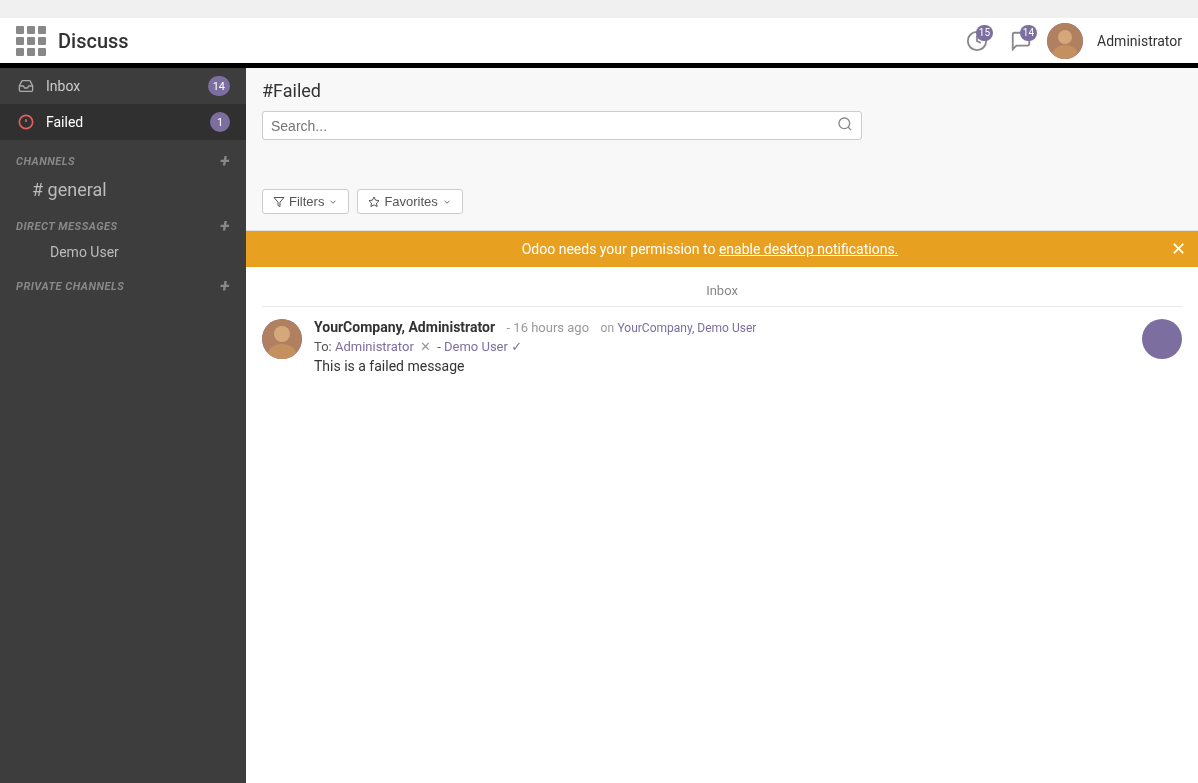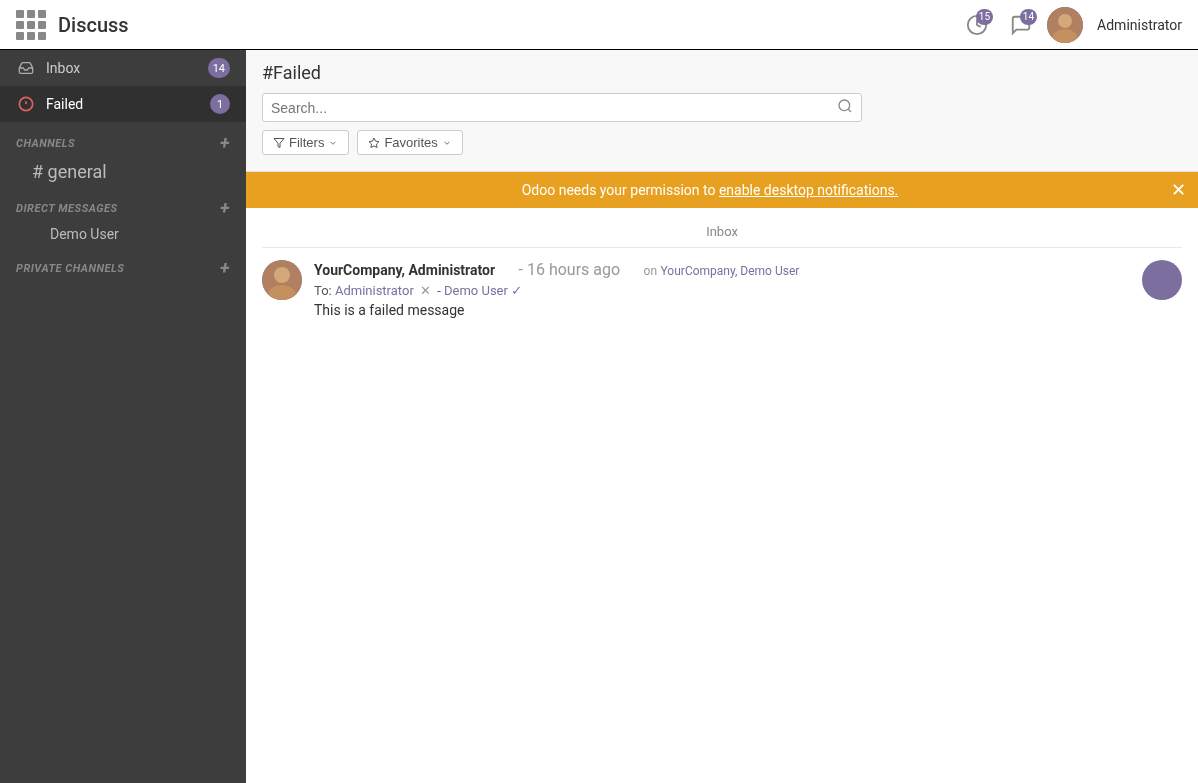"Discuss" .top-nav { border-bottom: 1px solid #000000 -> 5px solid #000000; margin-top: none -> 18px }
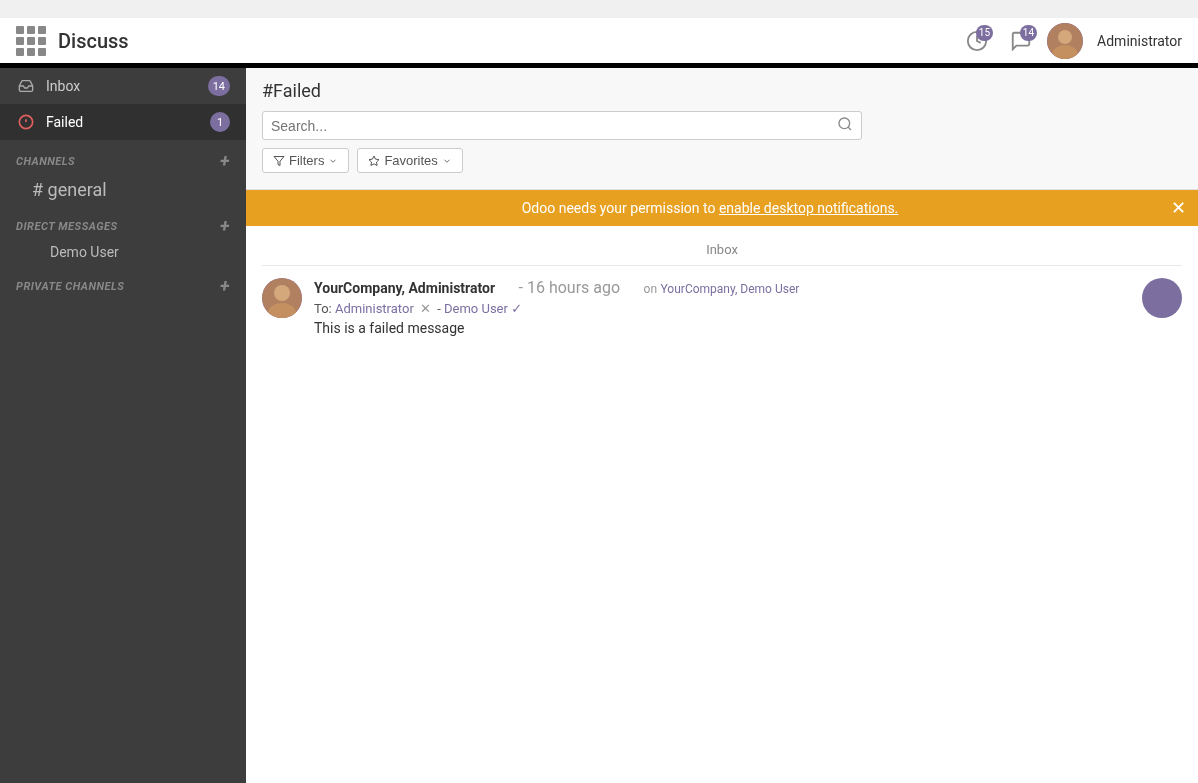"Filters" .filter-btn { margin-top: none -> 41px }
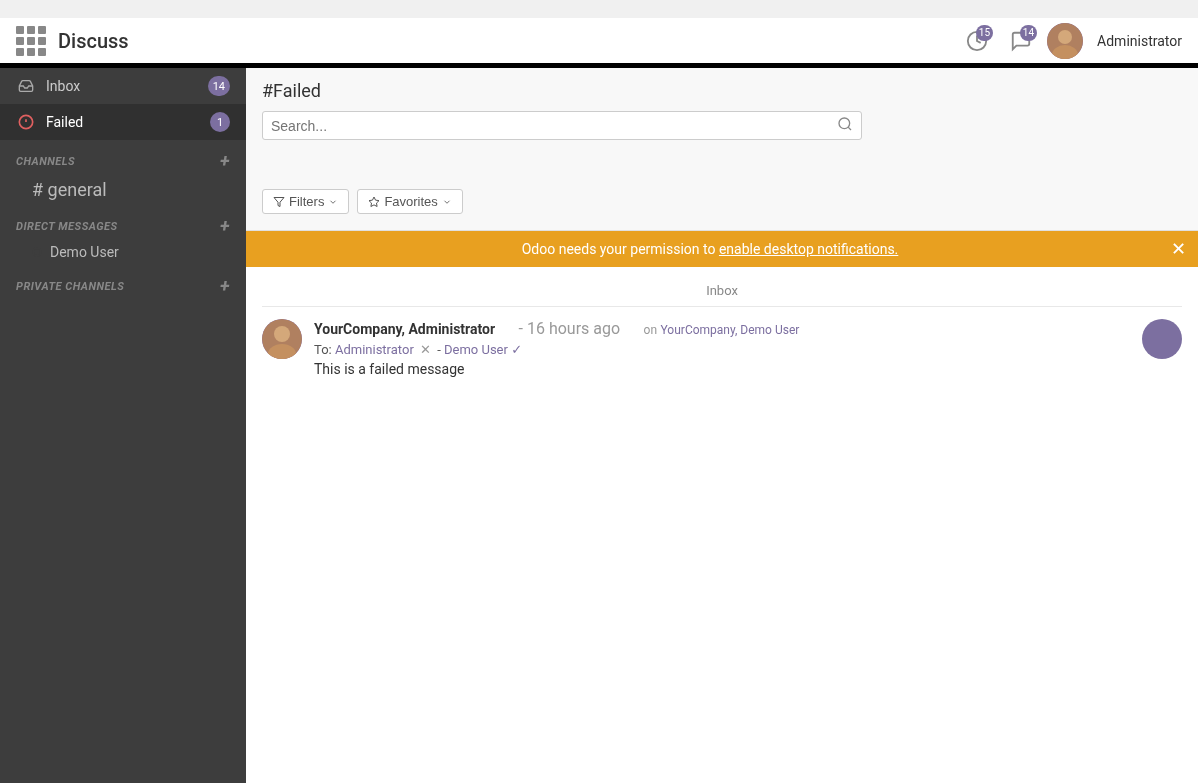"- 16 hours ago" .message-time { font-size: 16px -> 13px; margin: 0 20px -> 0 8px }
